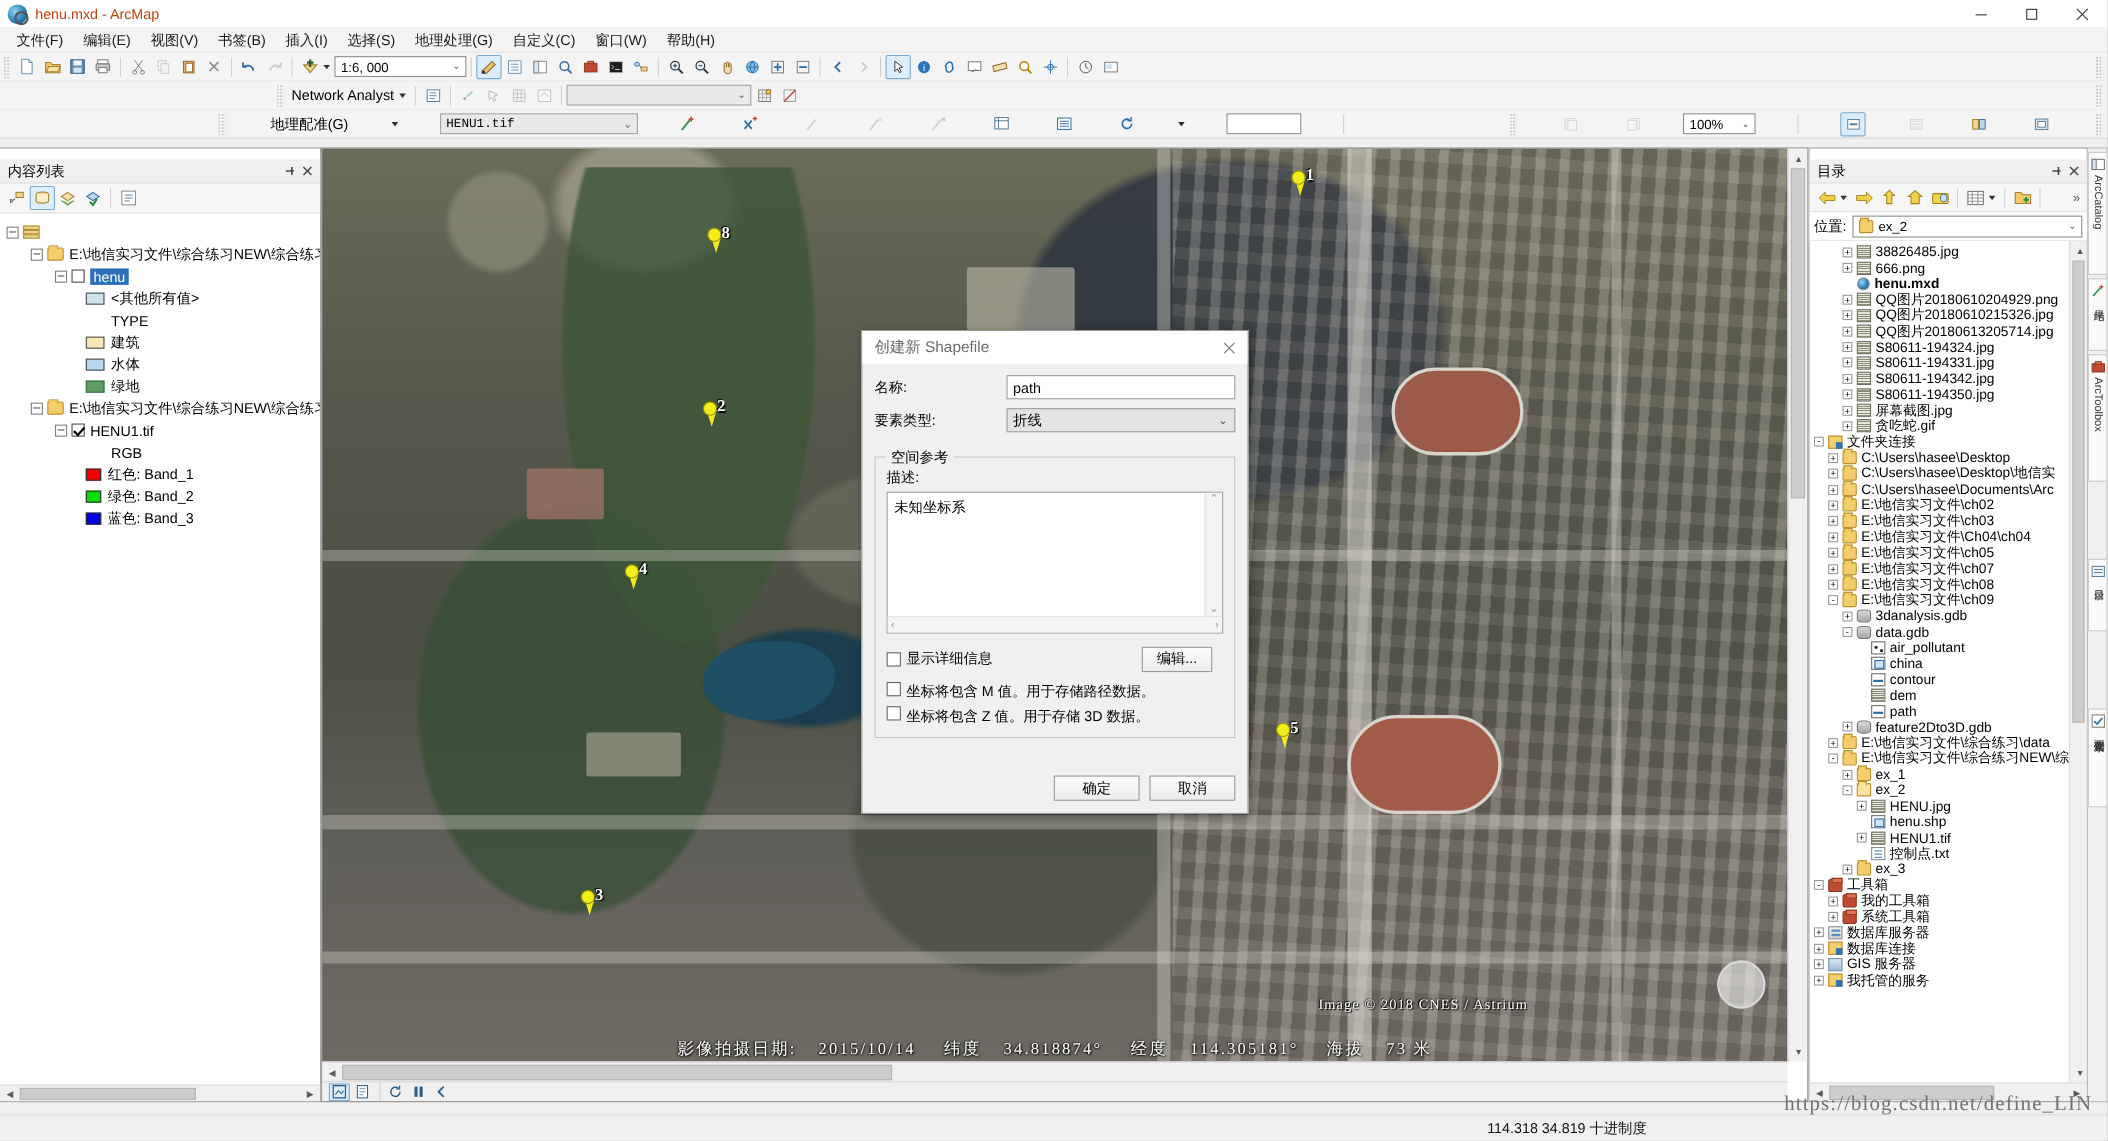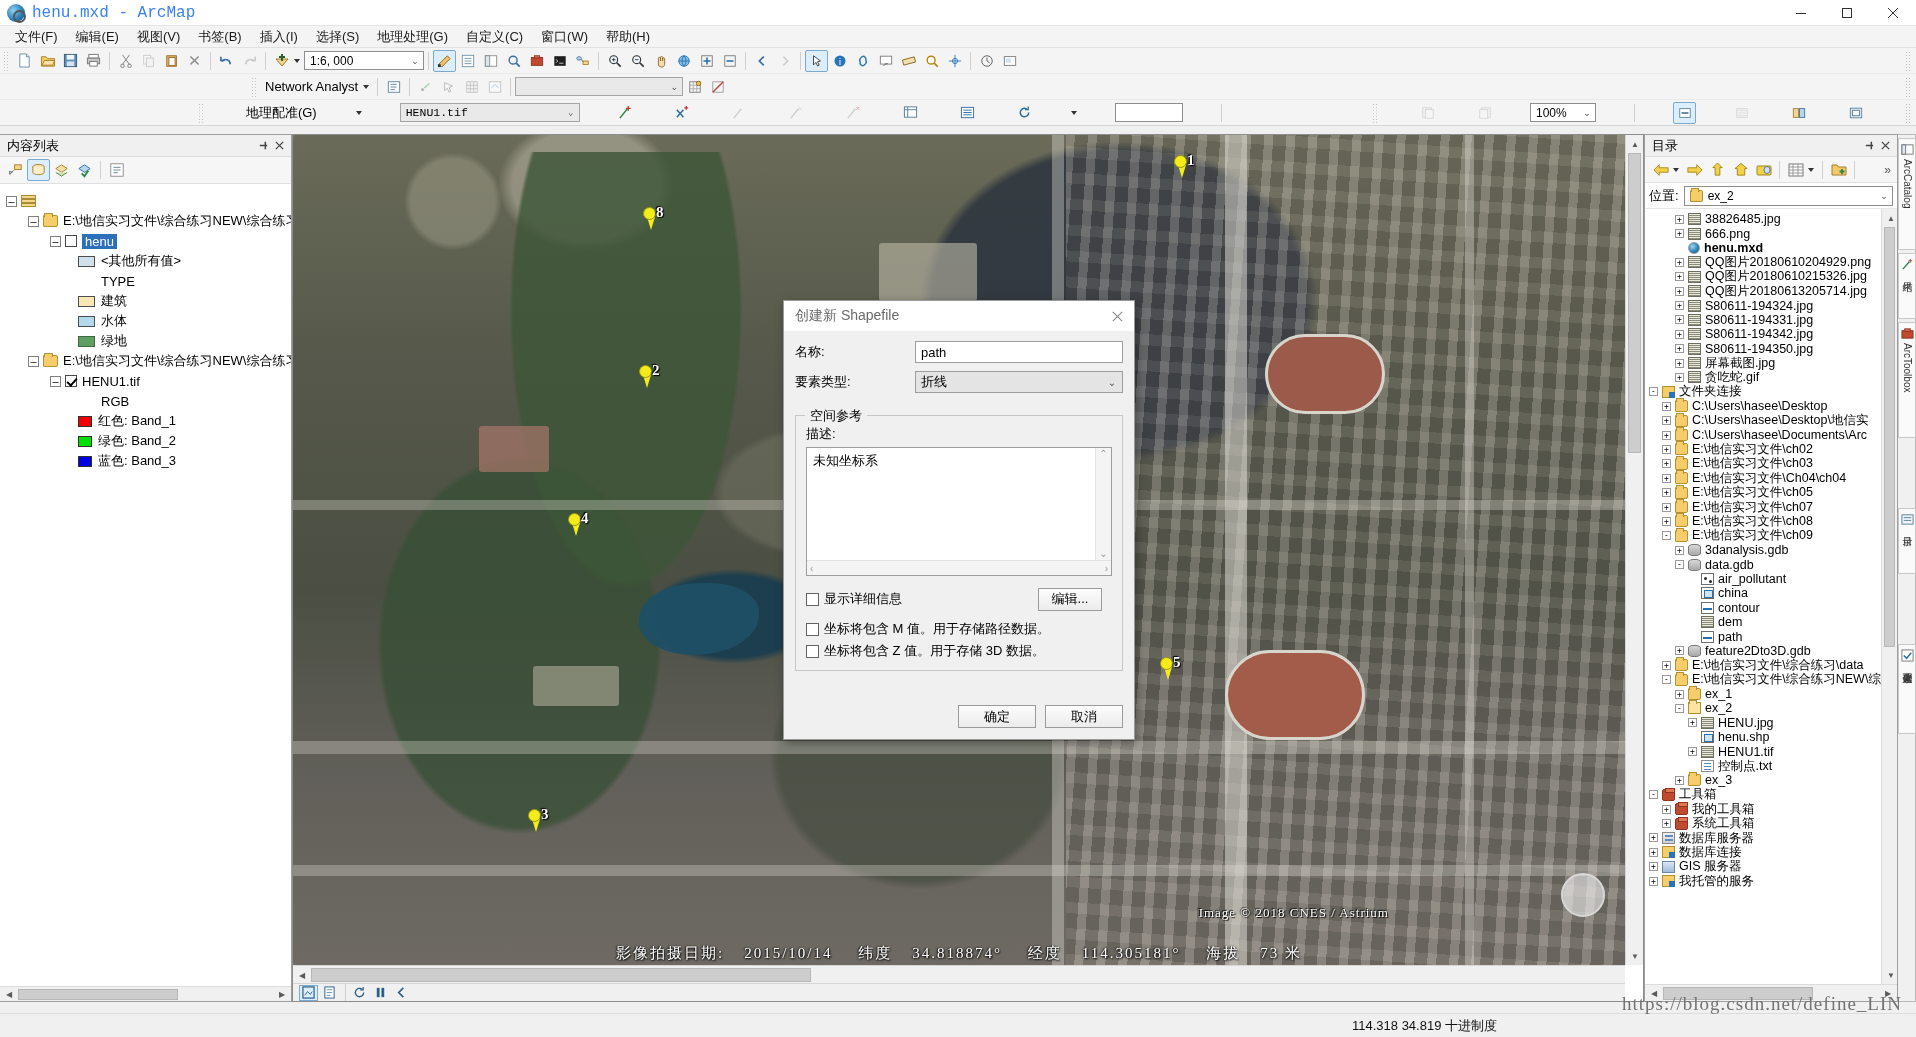"henu.mxd - ArcMap" .titlebar .tb-title { color: #3b82f6 -> #c2410c; font-family: Liberation Mono, monospace -> none; font-size: 16px -> 13px }
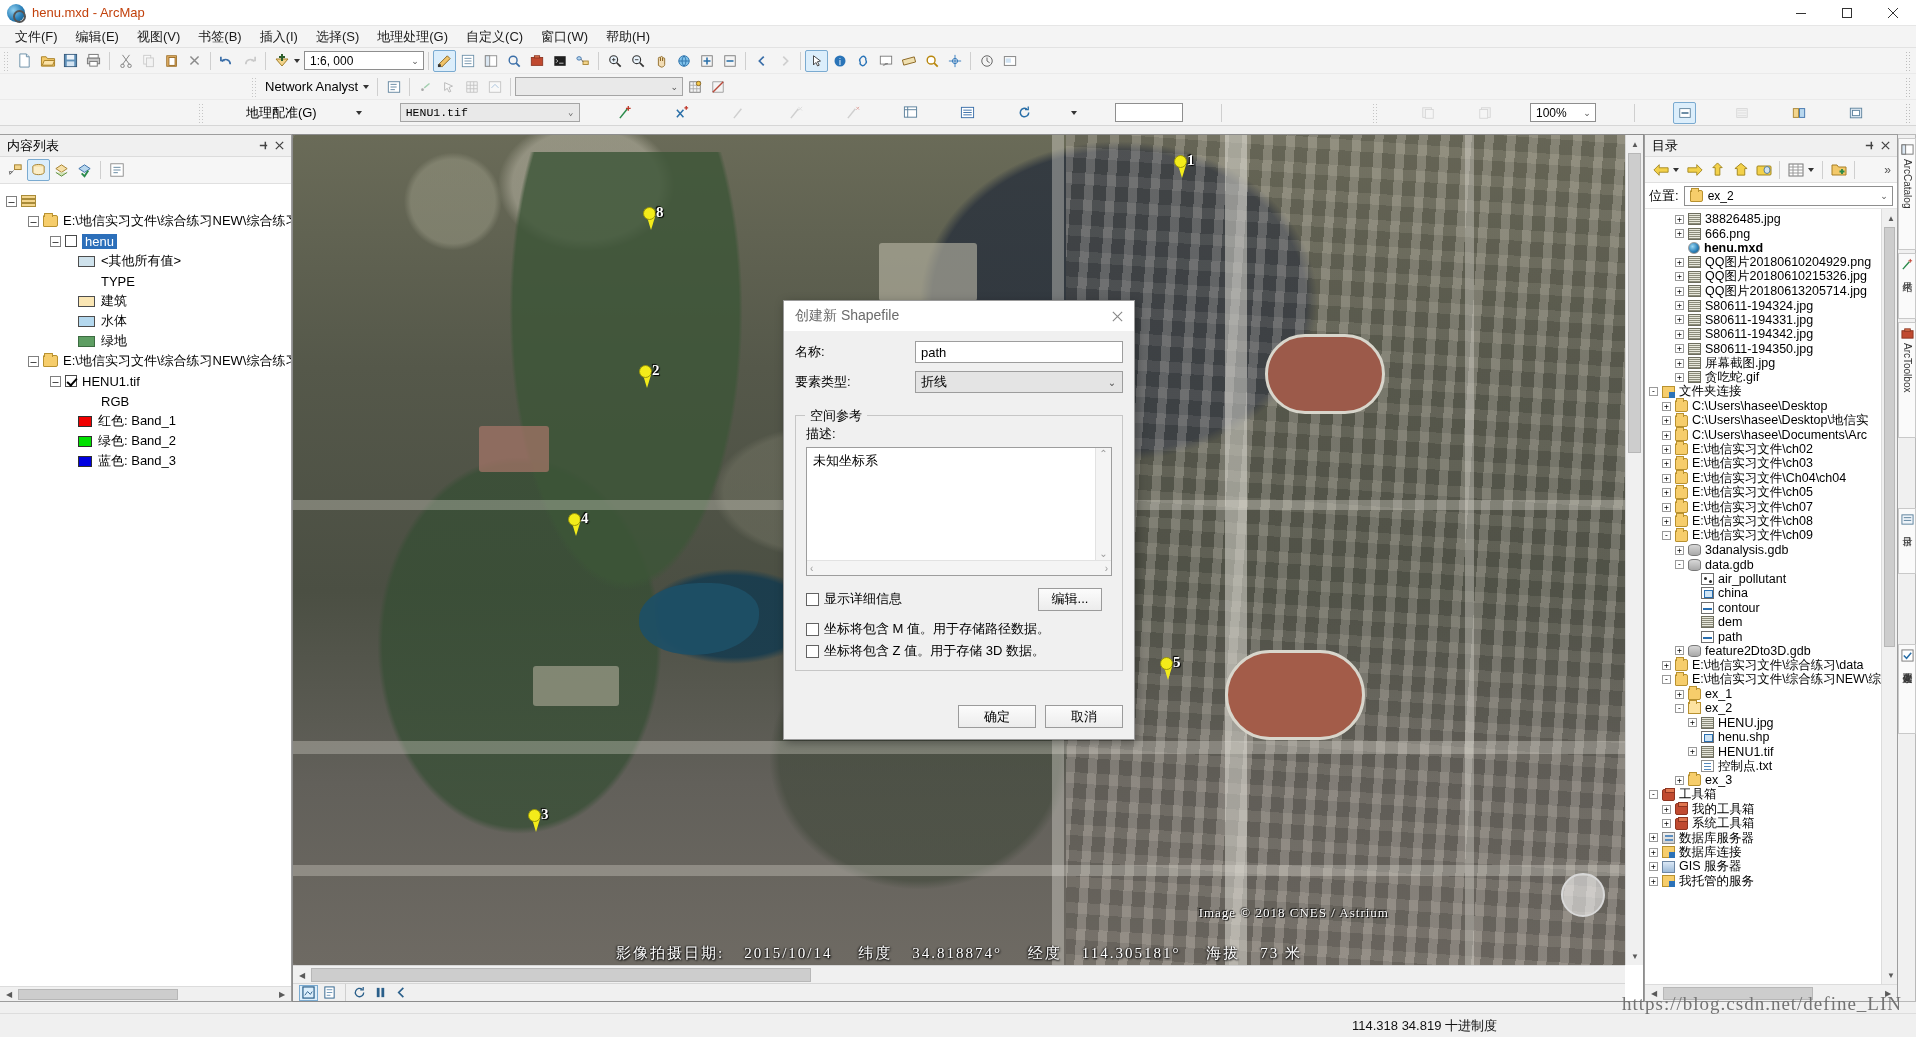"内容列表" .panel-hdr { margin-top: none -> 10px }
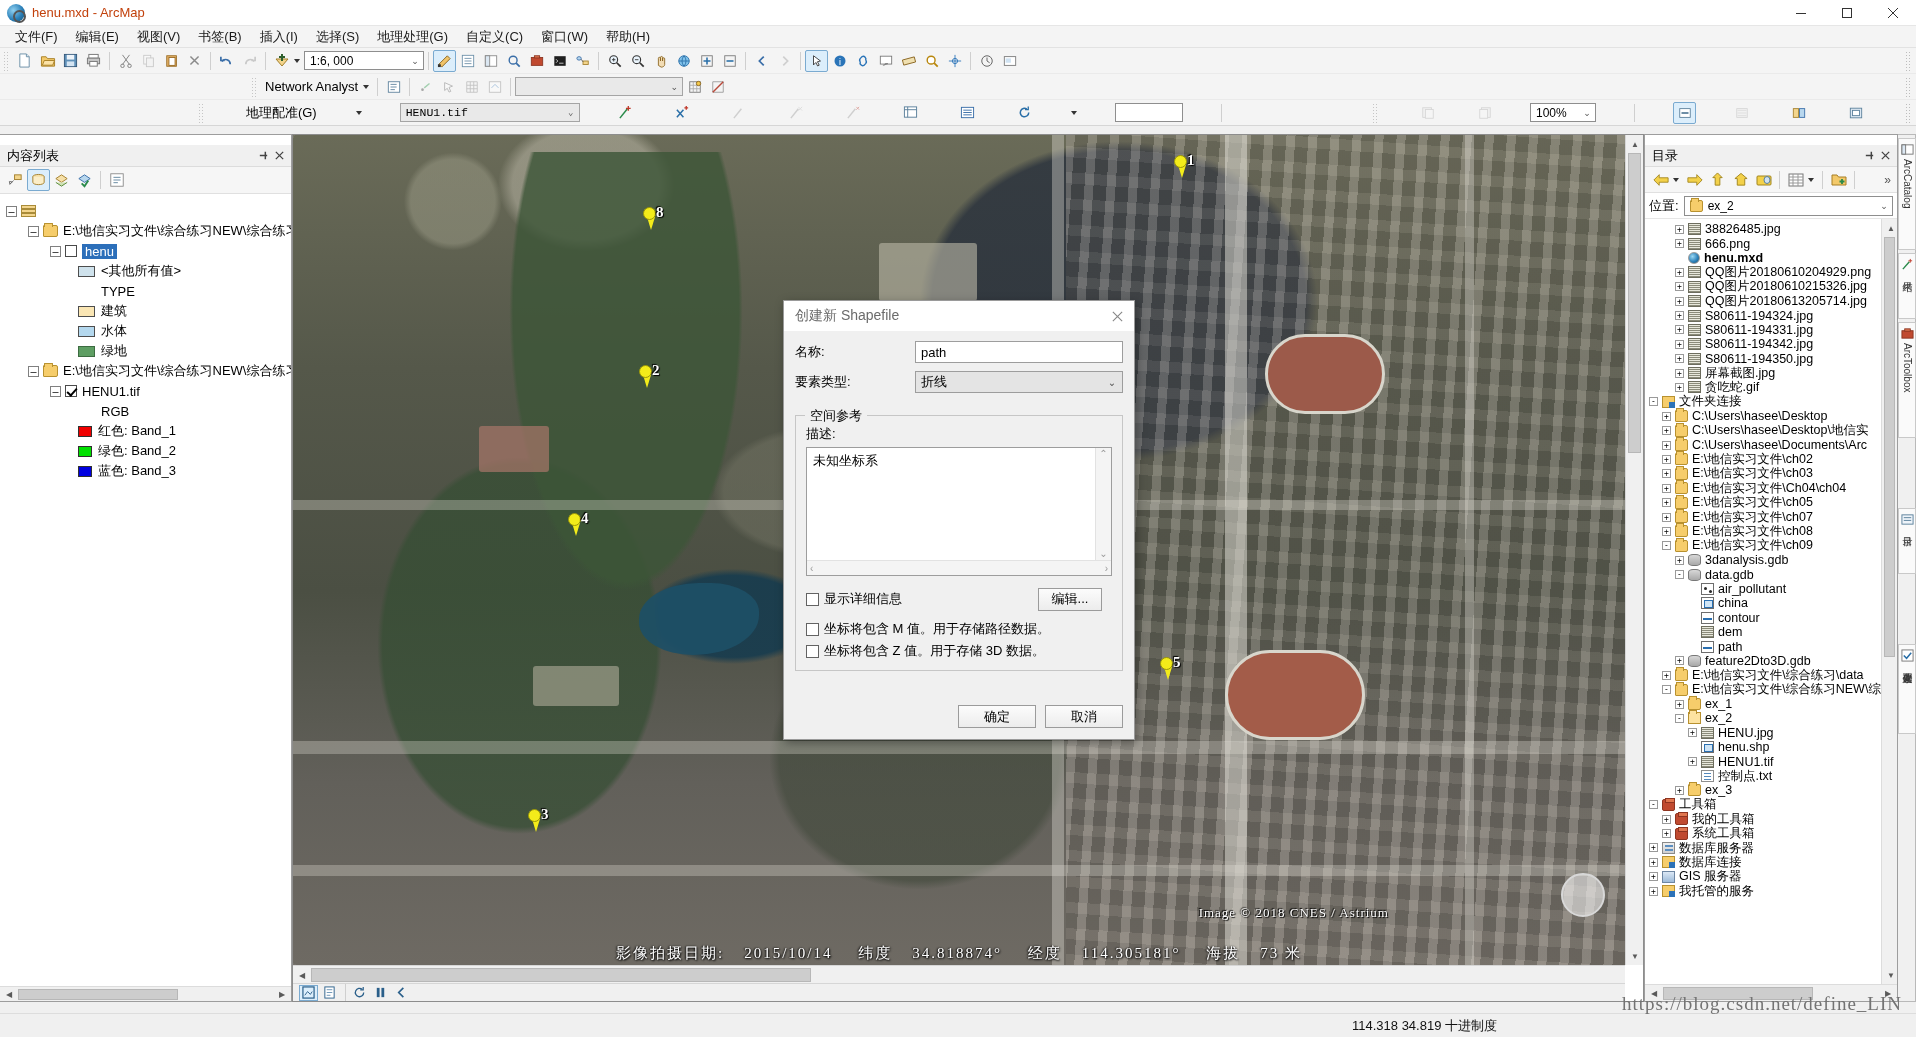"坐标将包含 M 值。用于存储路径数据。" .cbrow { align-items: center -> none }
